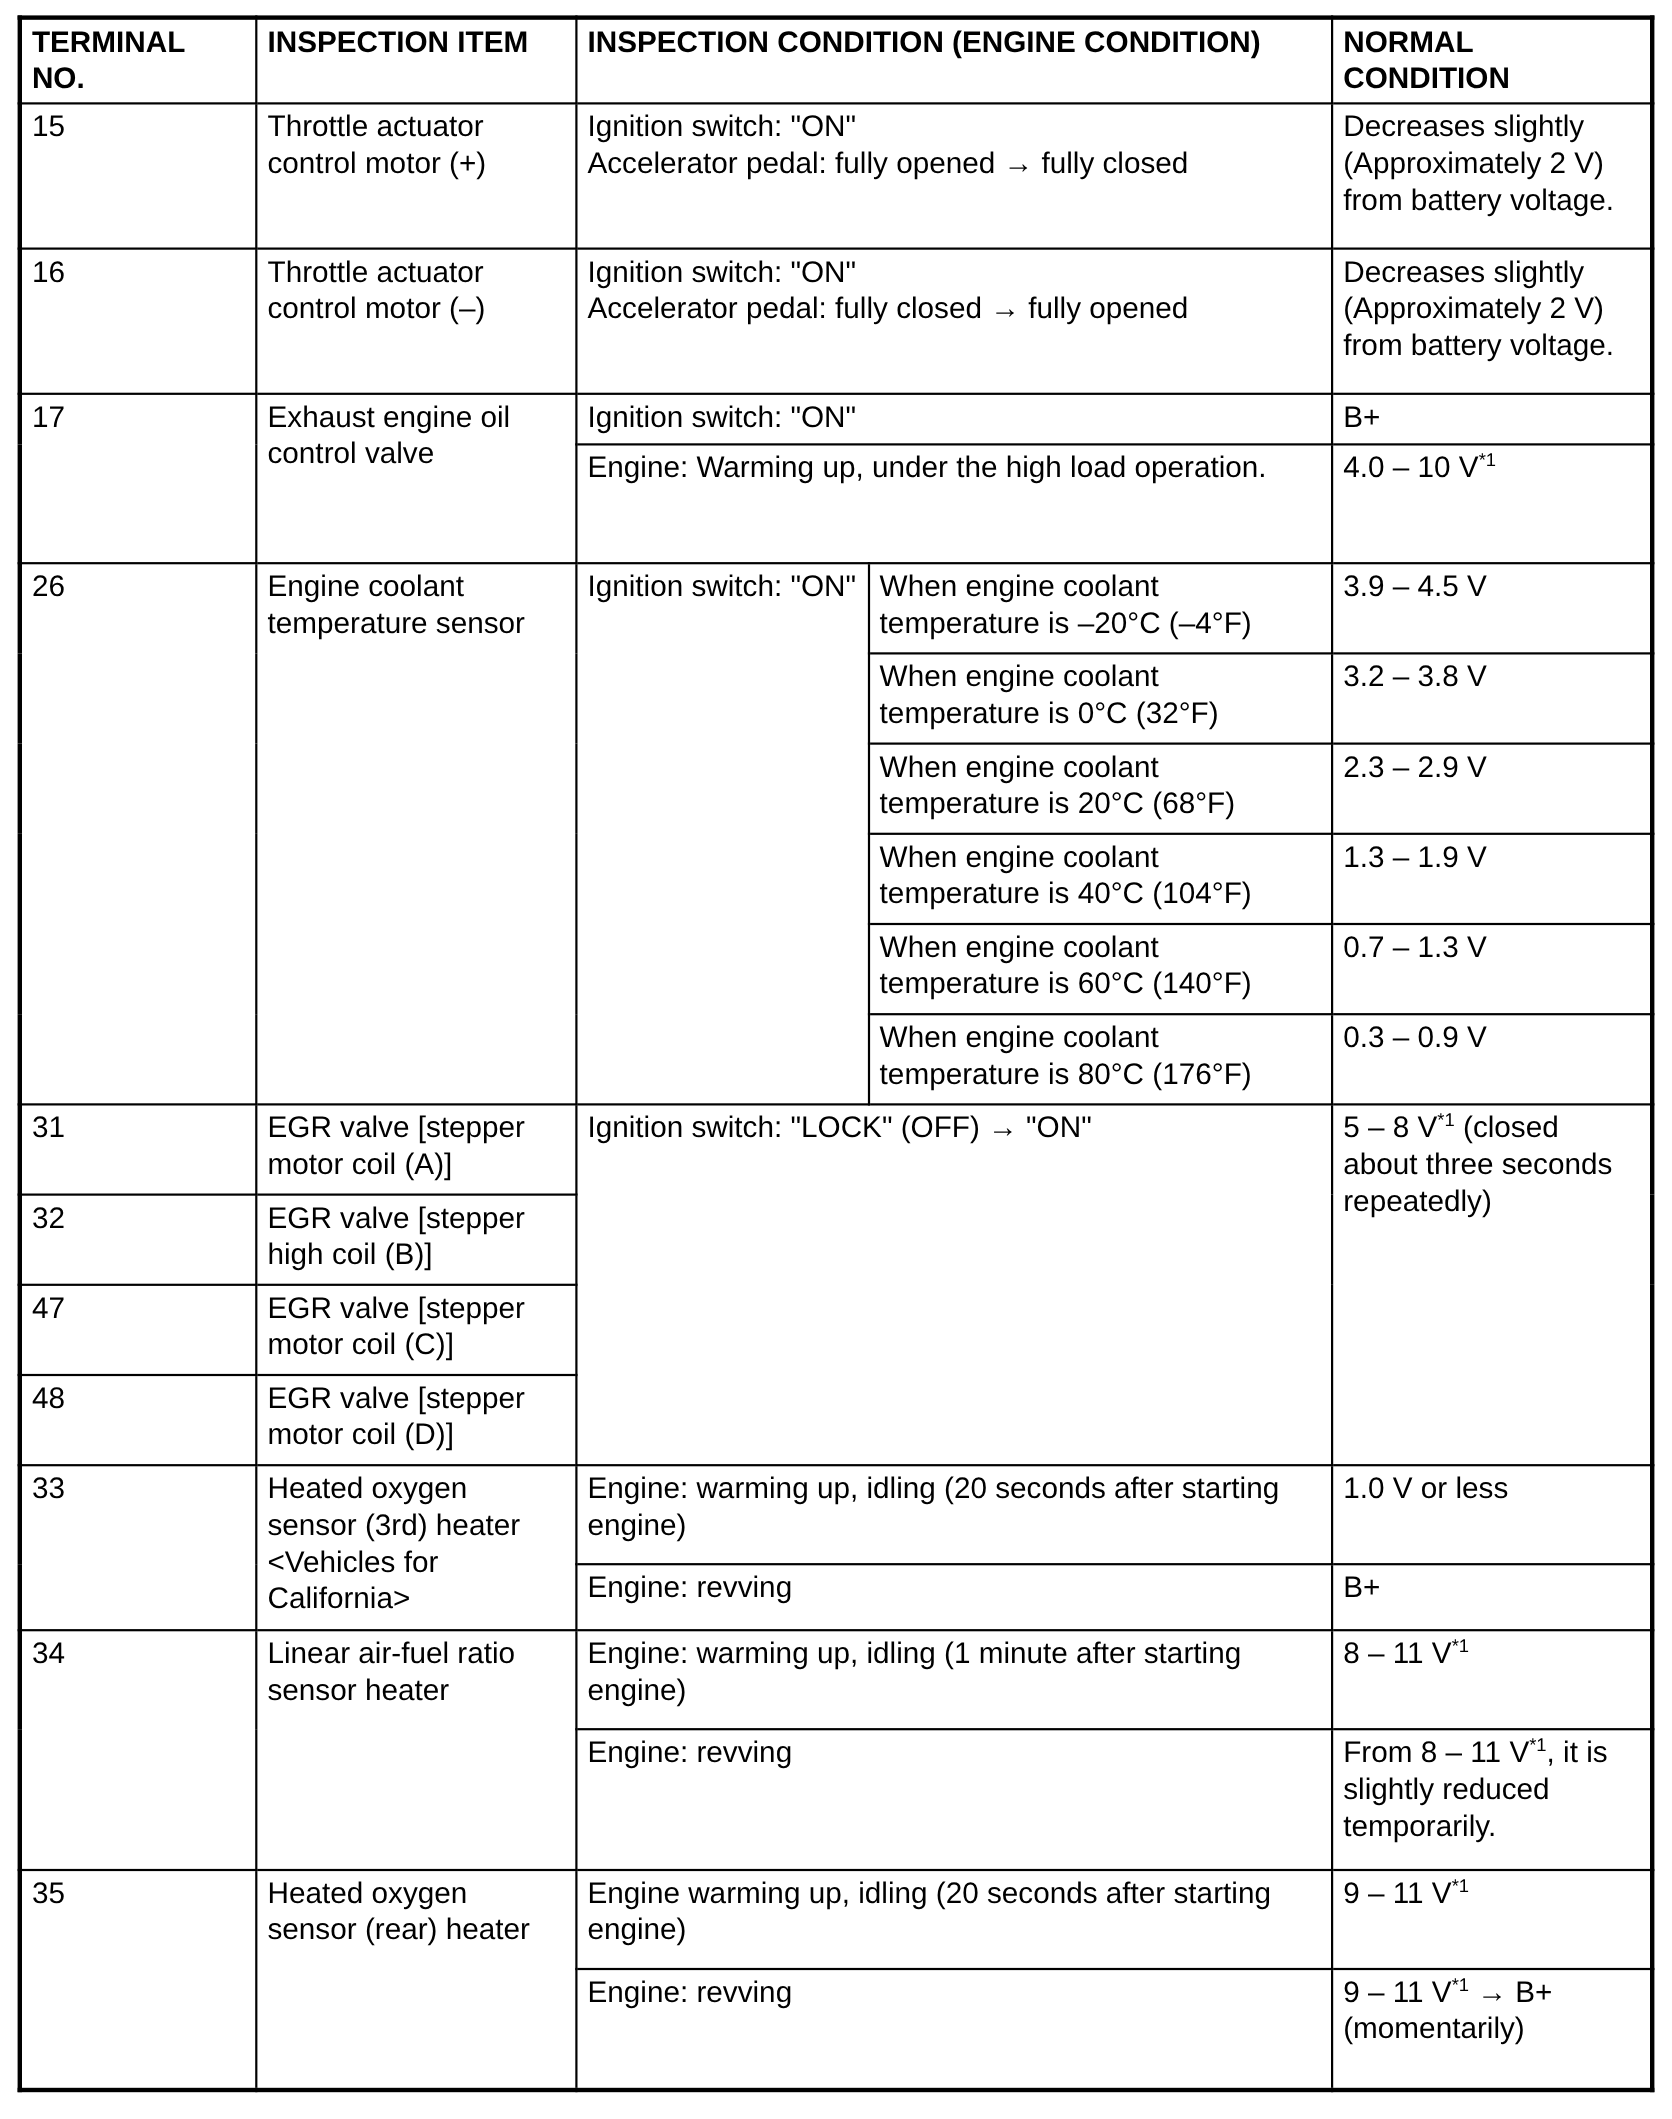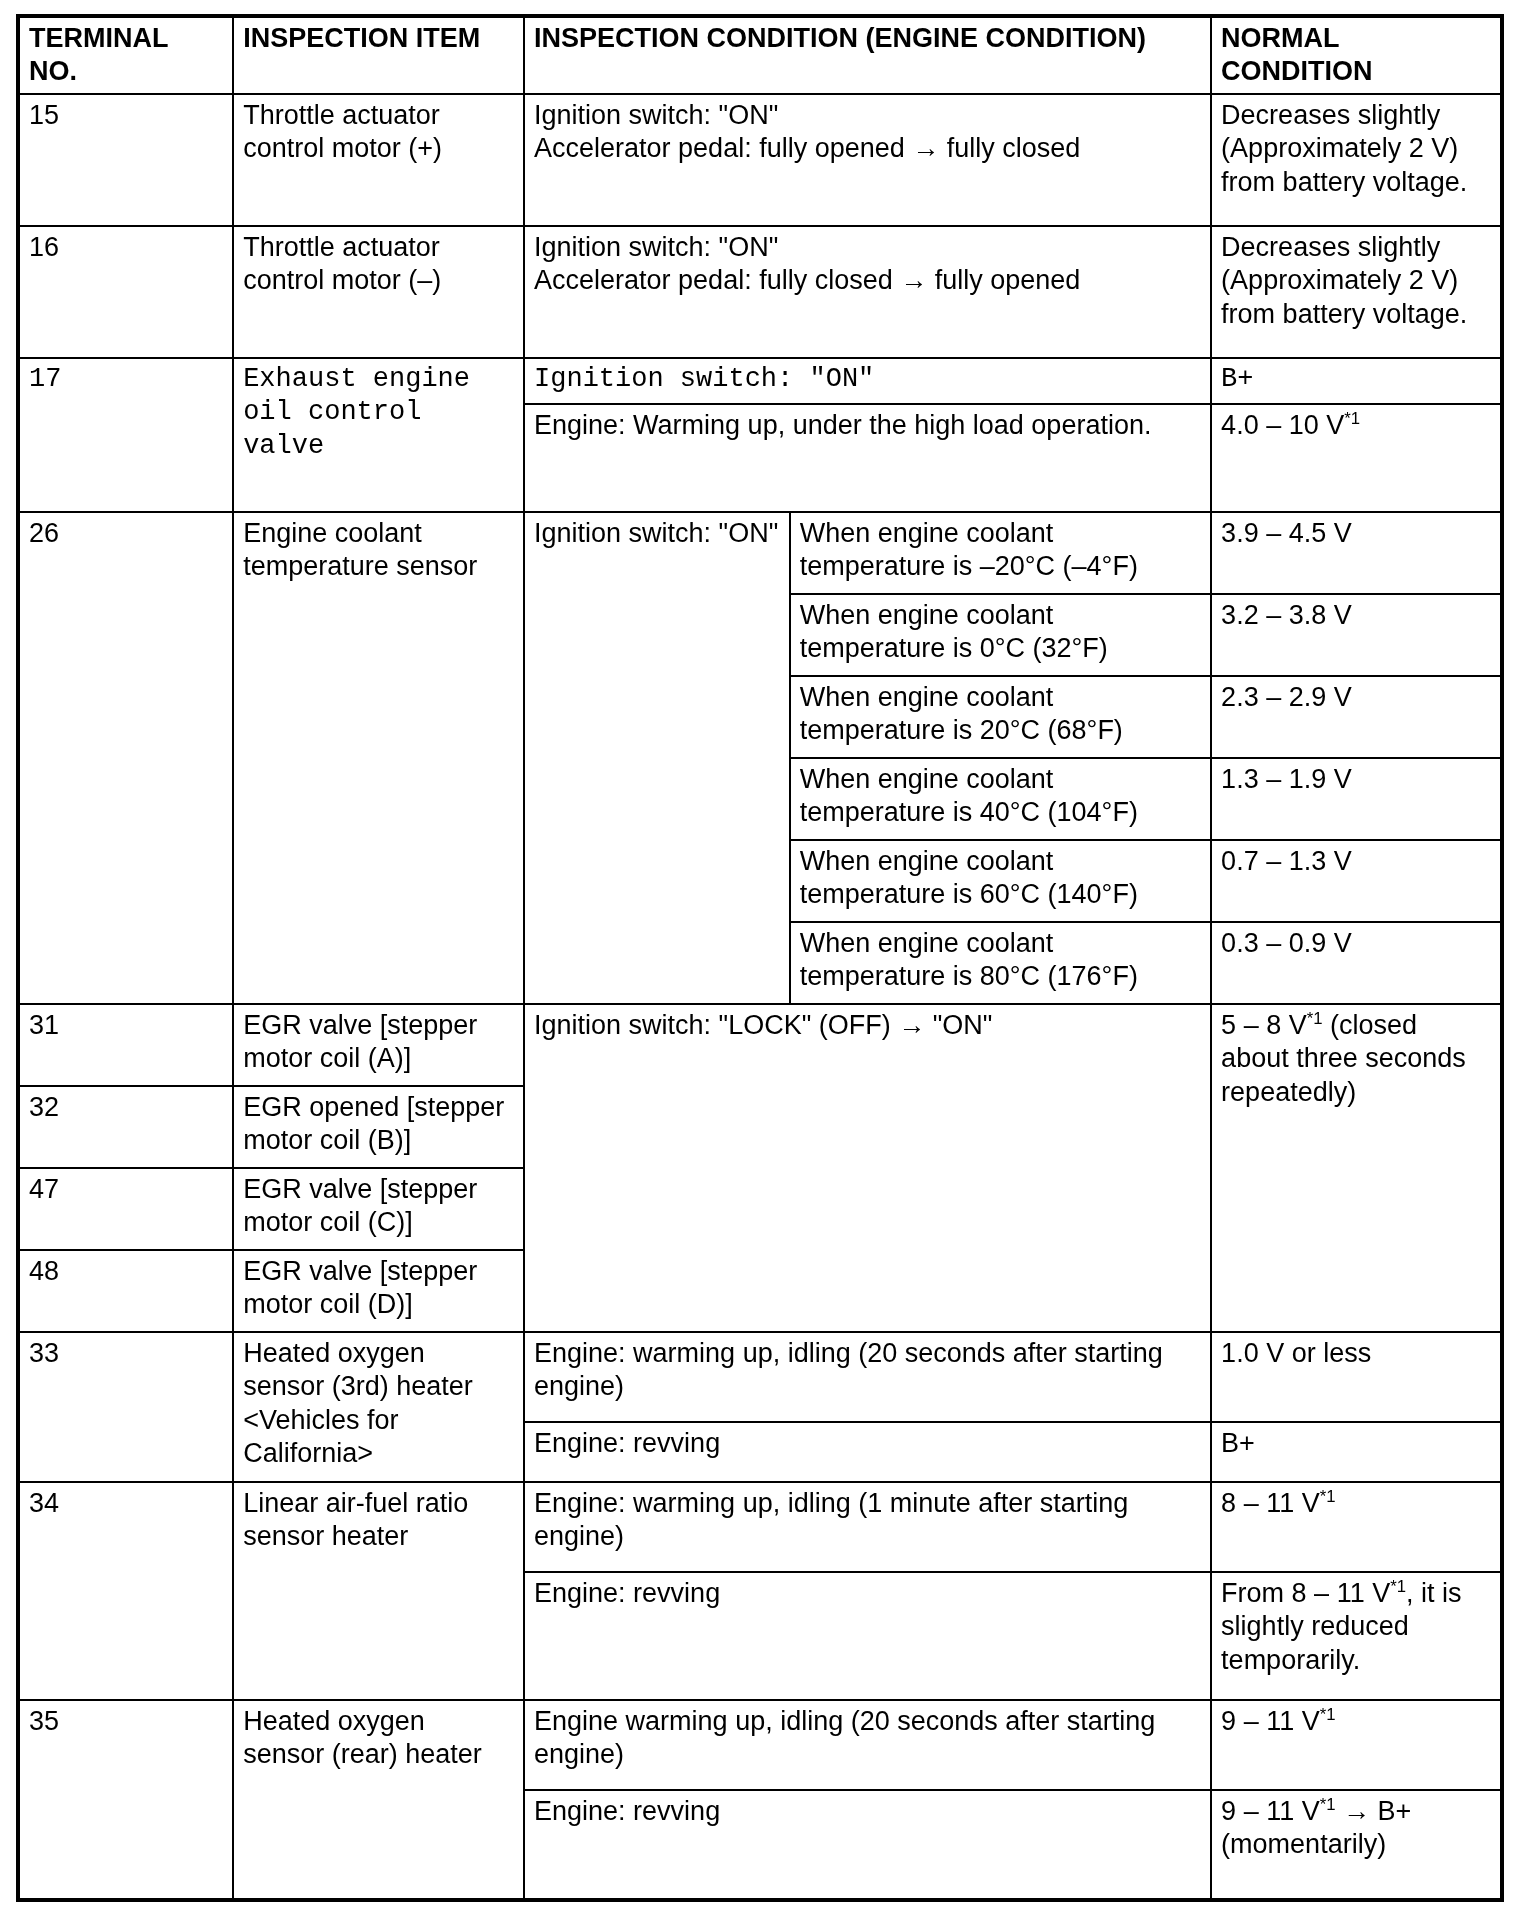"17" tr.rh-17a { font-family: Liberation Mono, monospace -> none }
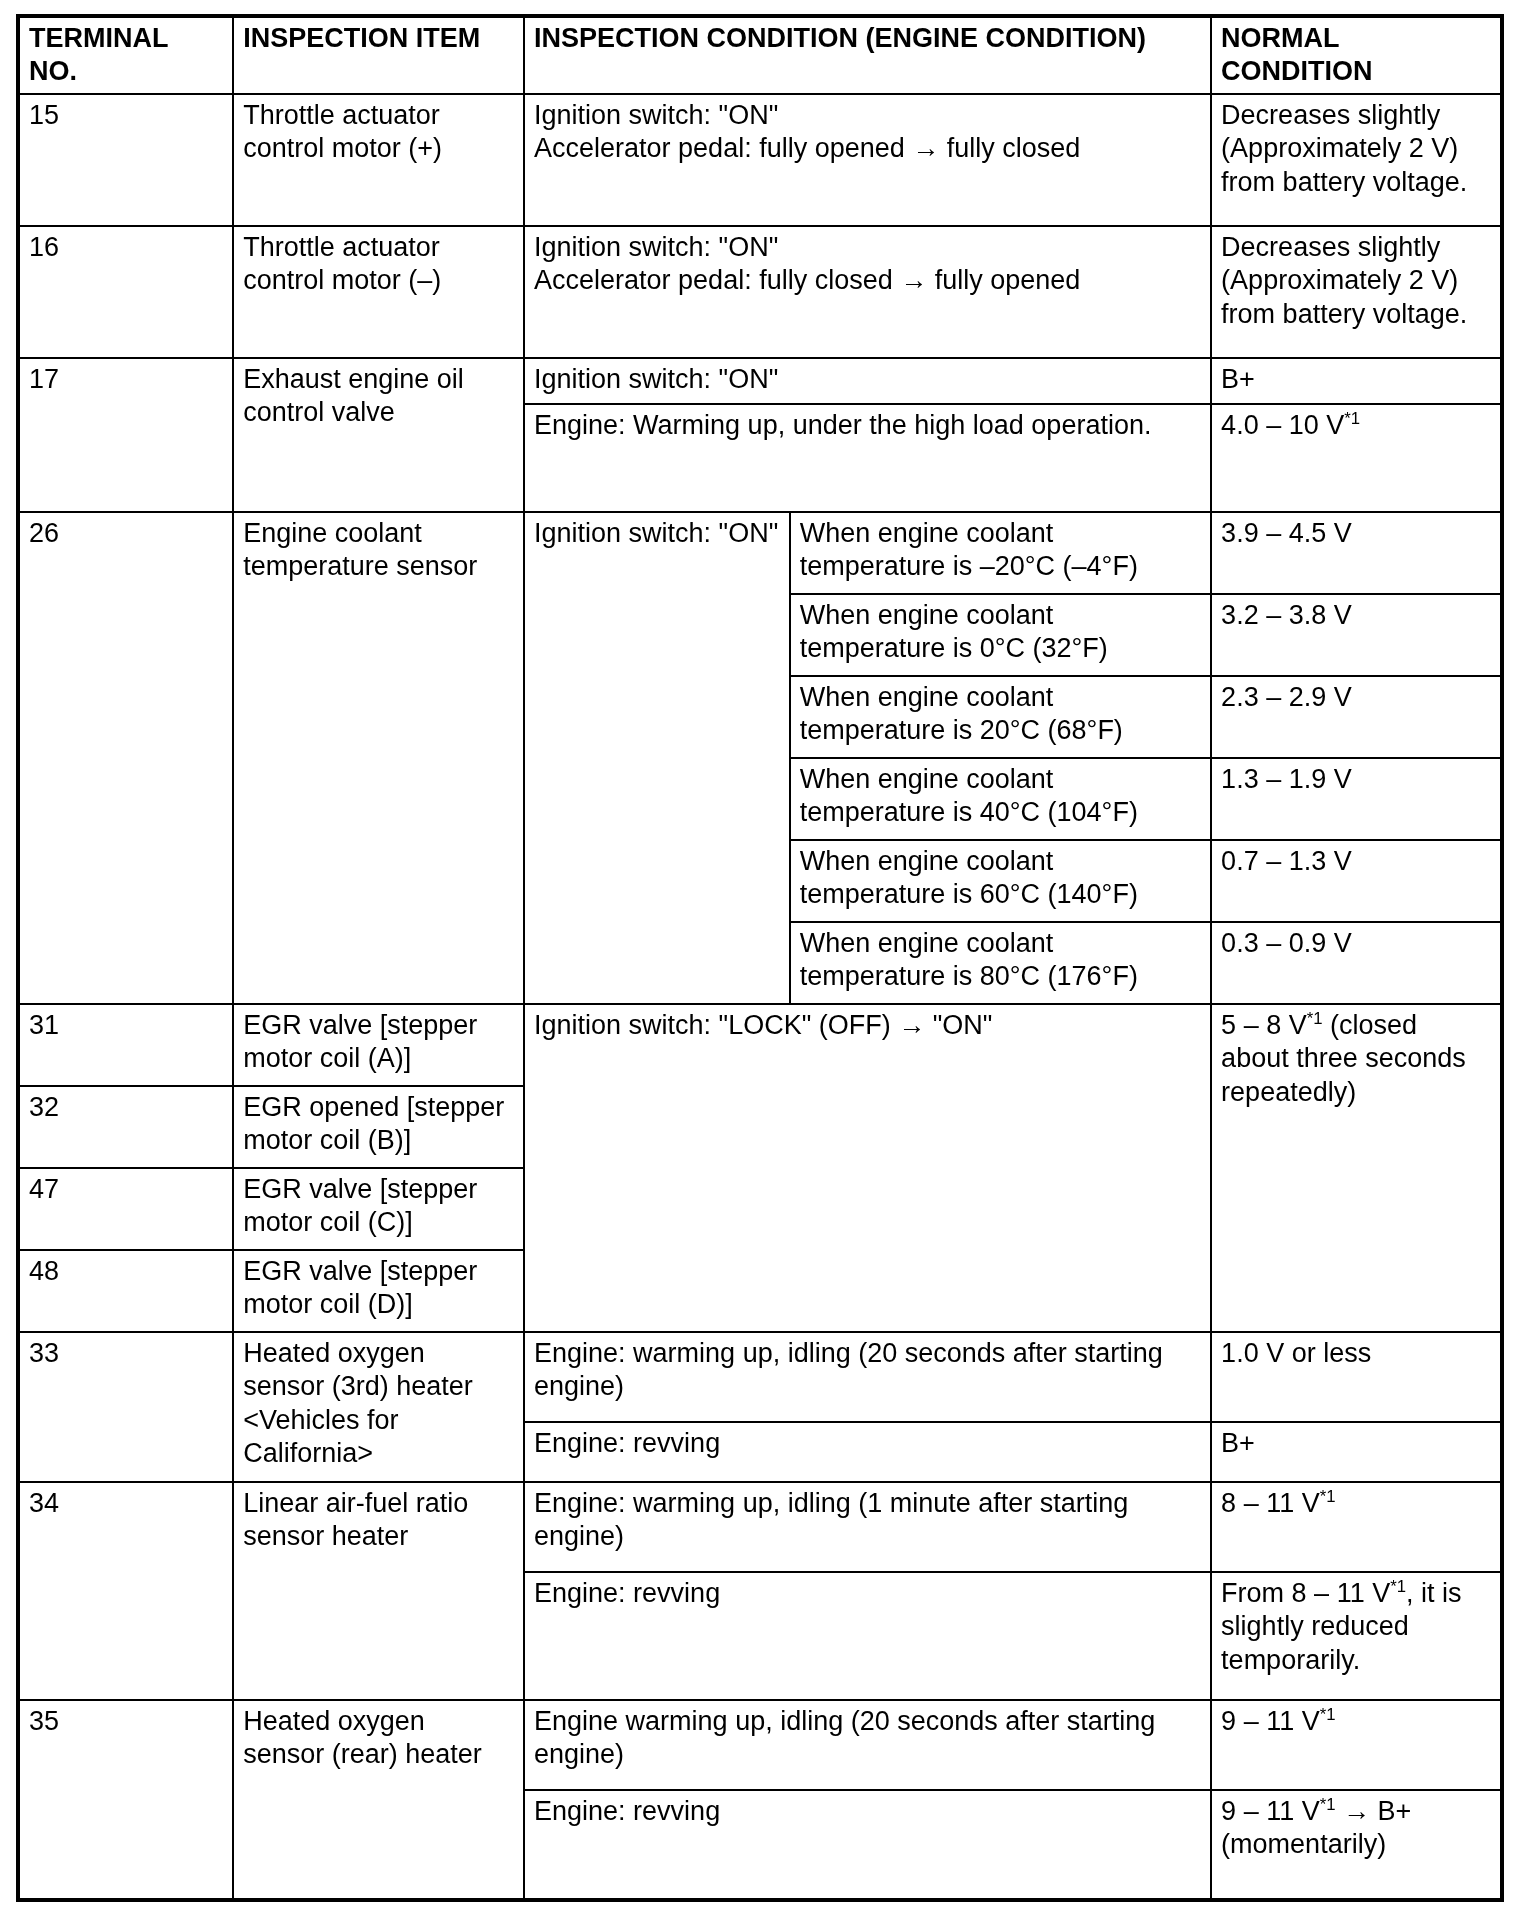"EGR opened [stepper motor coil" td { text: opened [stepper motor -> valve [stepper high }
